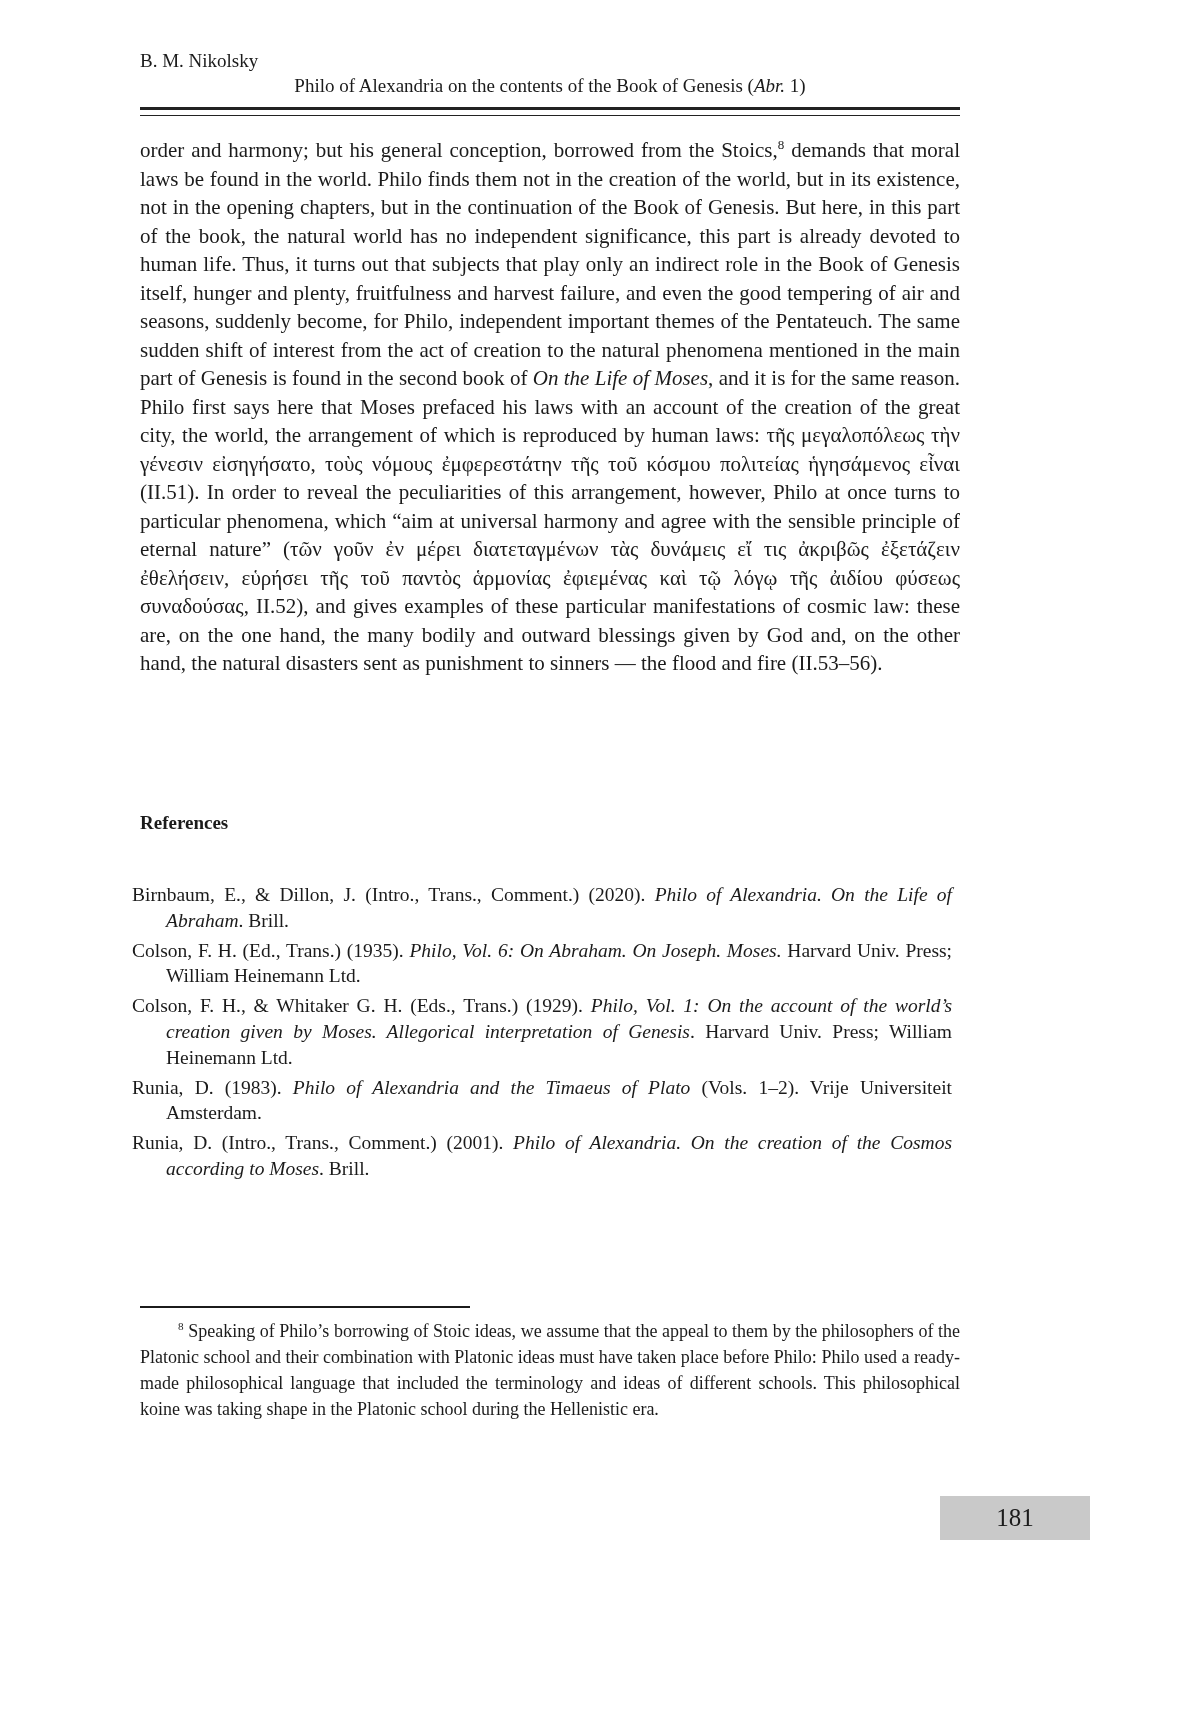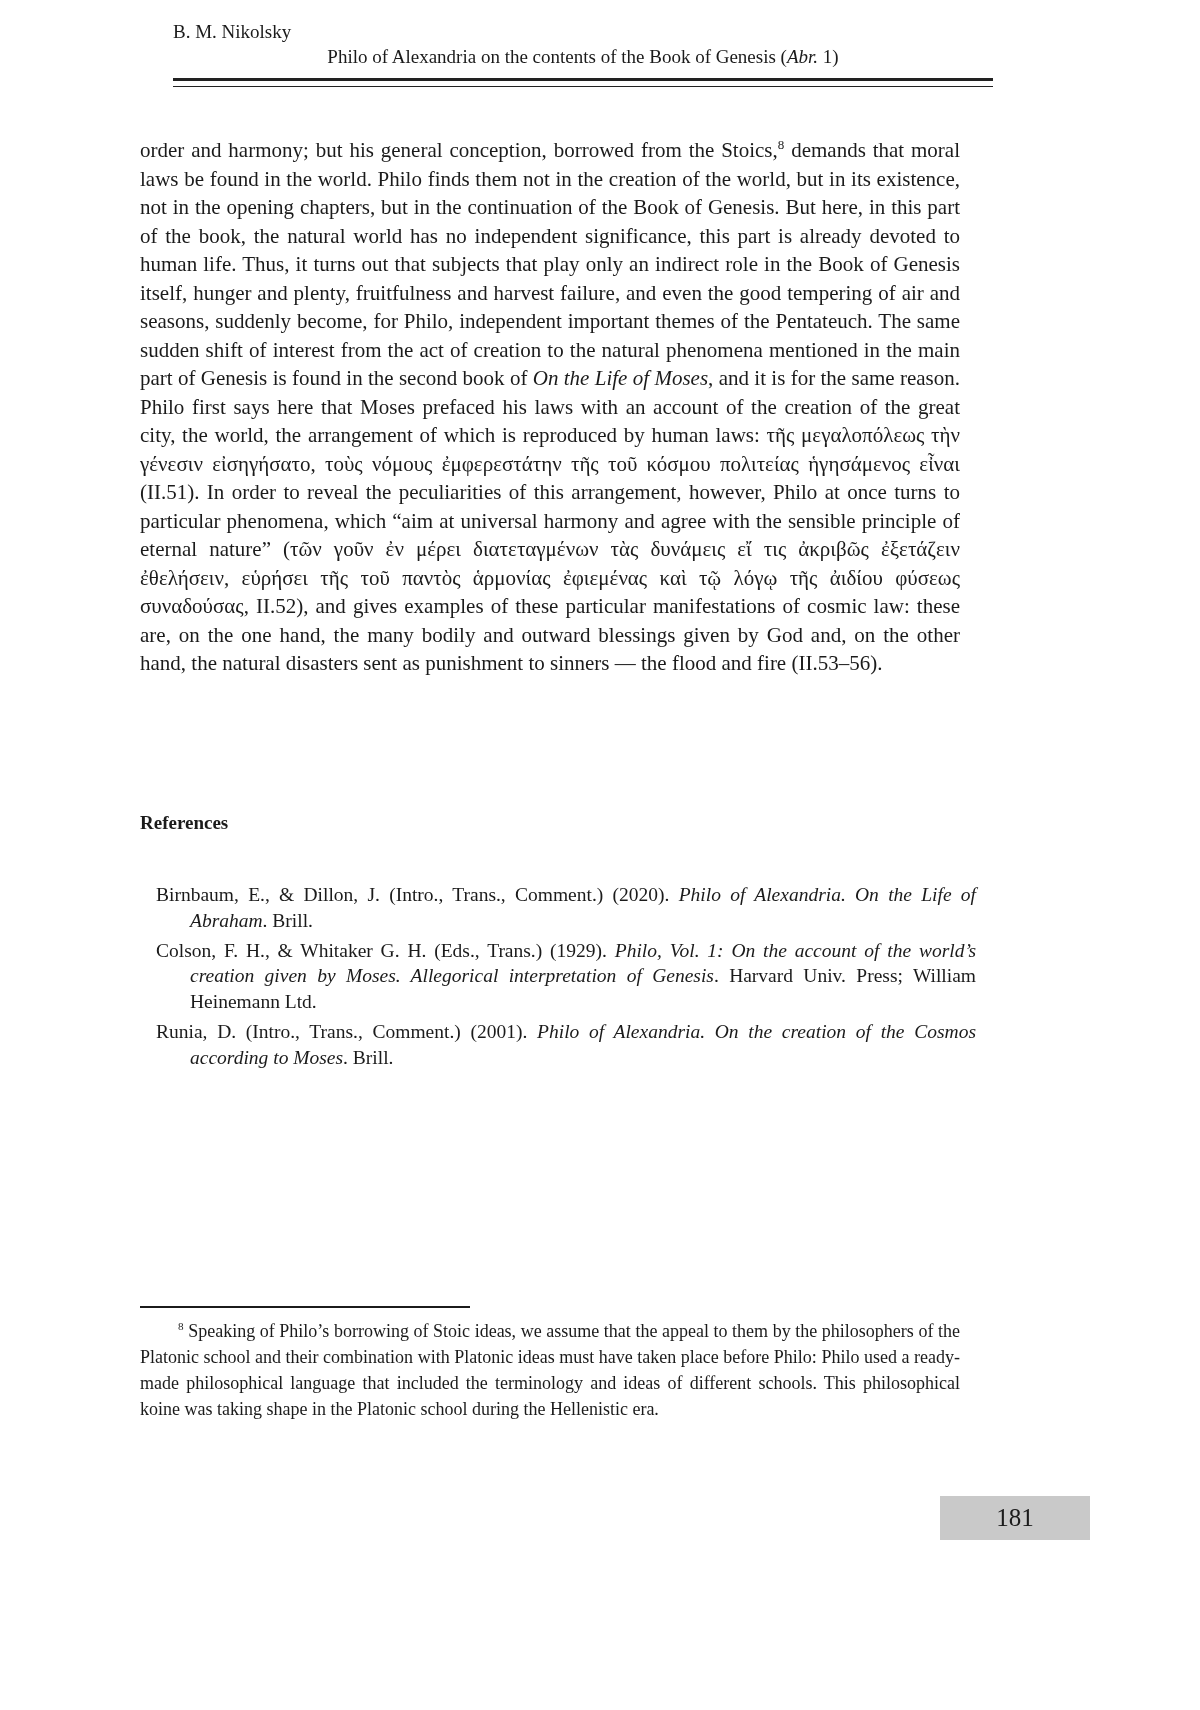"B. M. Nikolsky" .page-header { margin-left: 33px -> none; top: 19px -> 48px }
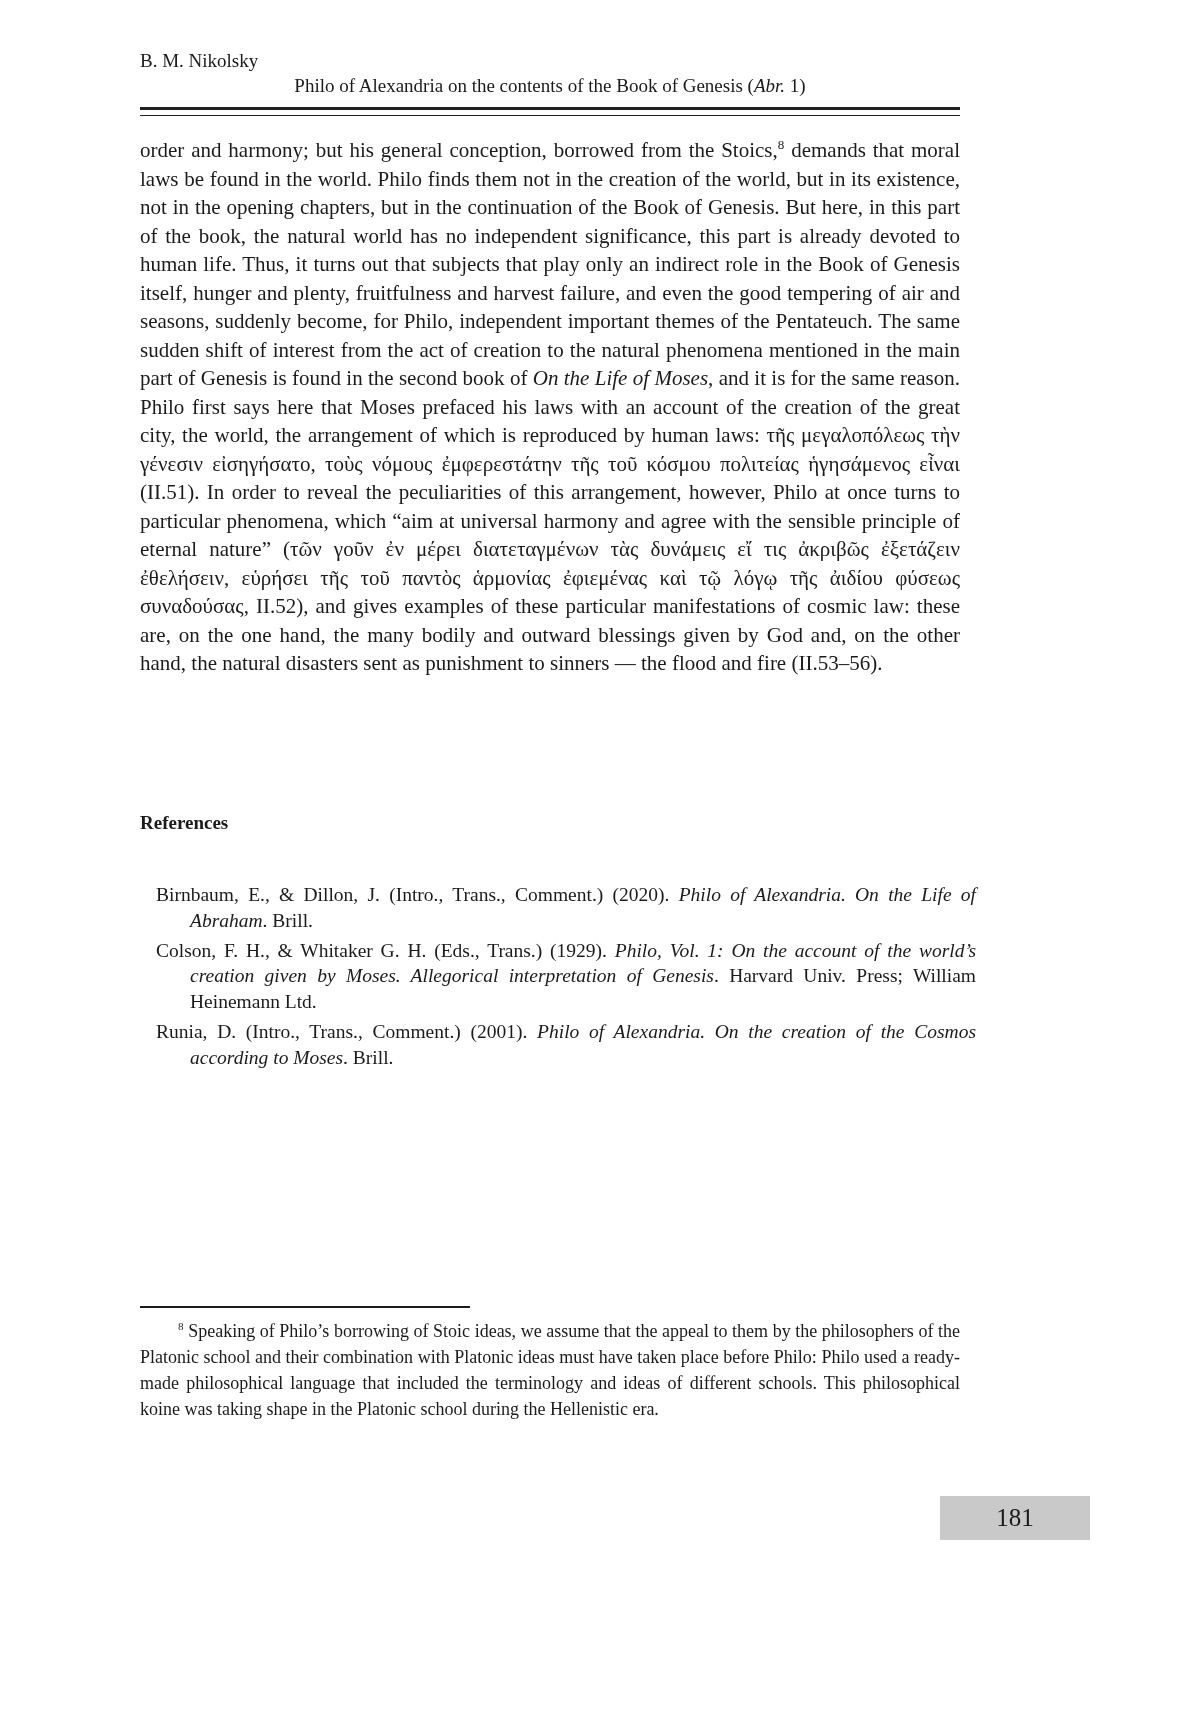"Birnbaum, E., & Dillon, J." .references-list { left: 156px -> 132px }
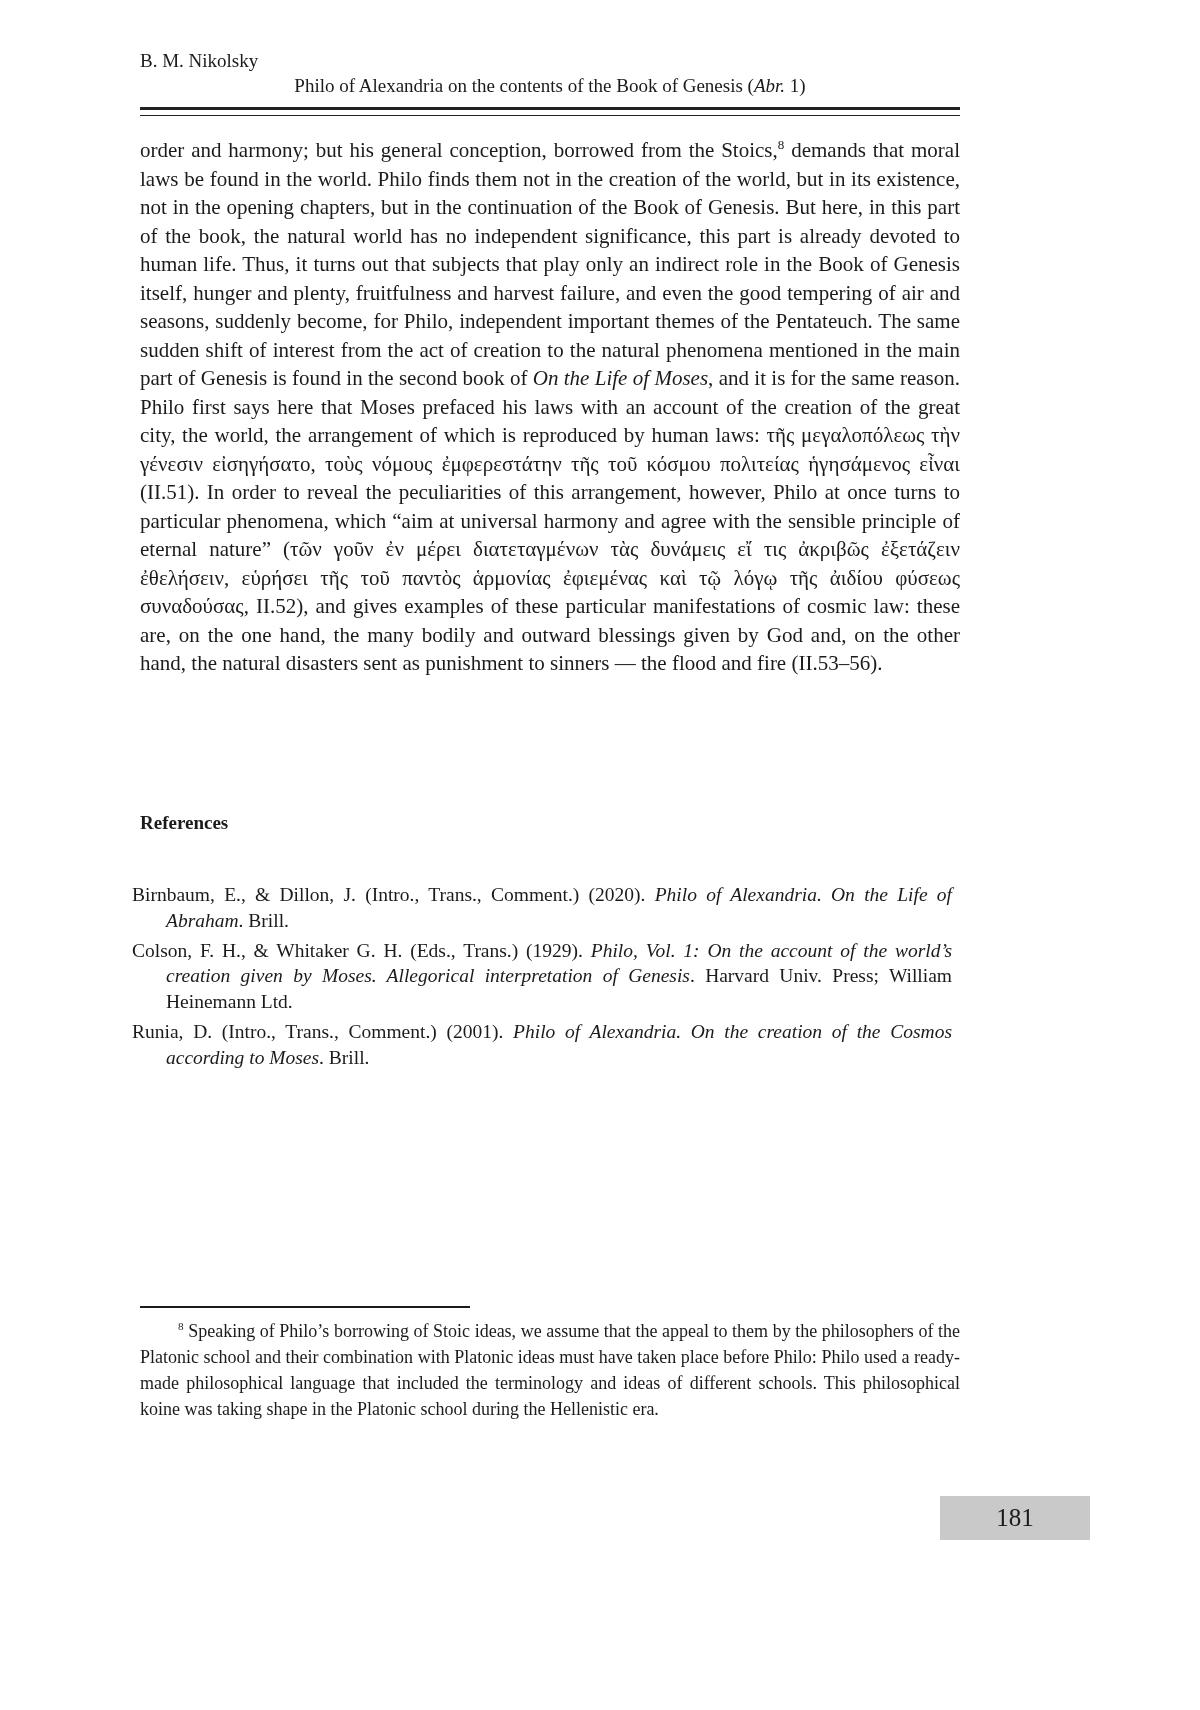"Colson, F. H. (Ed., Trans.)" p.ref-entry { html: none -> <p><span>Colson, F. H. (Ed., Trans.) (1935). </span><i>Philo, Vol. 6: On Abraham. On Joseph. Moses.</i><span> Harvard Univ. Press; William Heinemann Ltd.</span></p> }
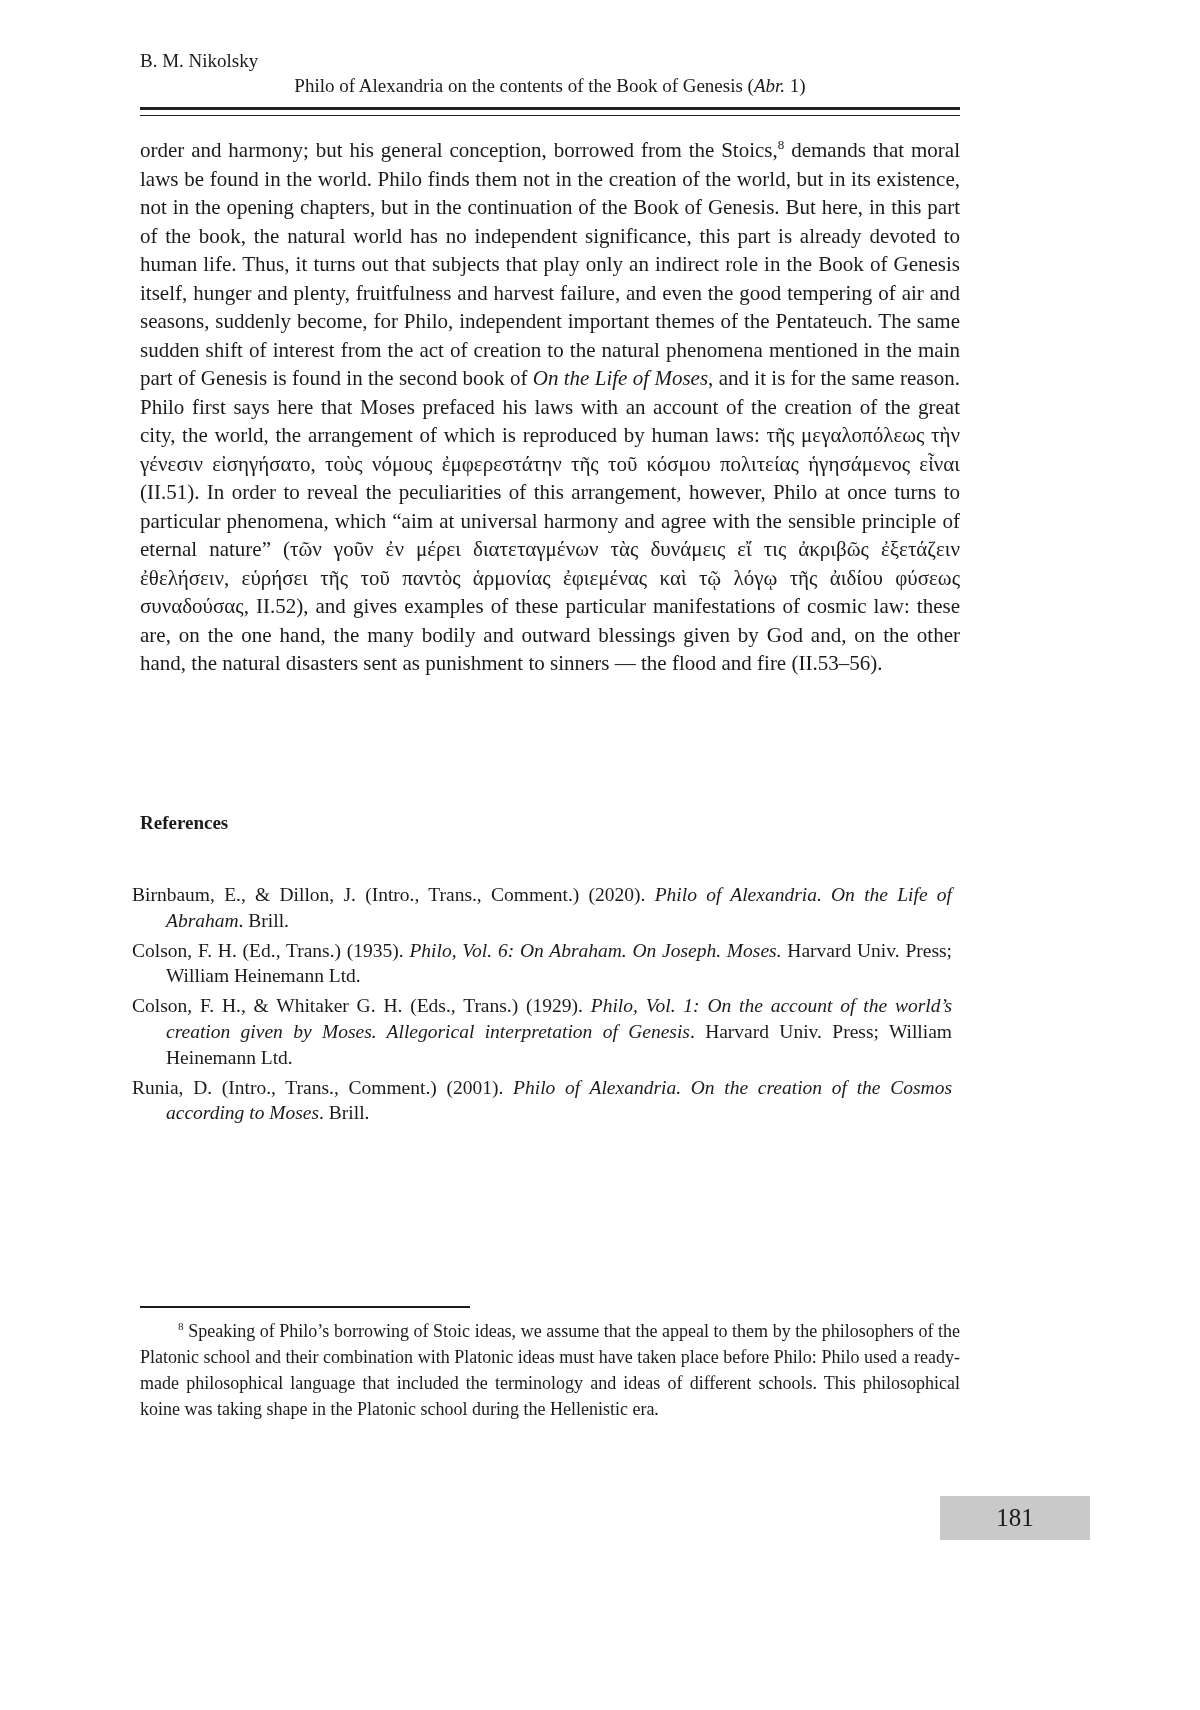"Runia, D. (1983). Philo of" p.ref-entry { html: none -> <p><span>Runia, D. (1983). </span><i>Philo of Alexandria and the Timaeus of Plato</i><span> (Vols. 1–2). Vrije Universiteit Amsterdam.</span></p> }
